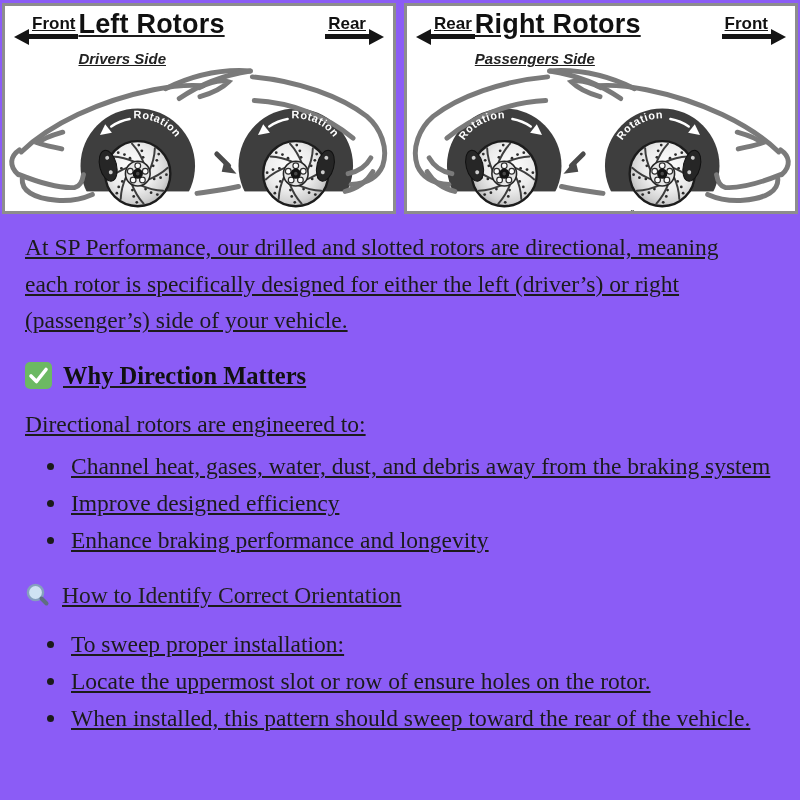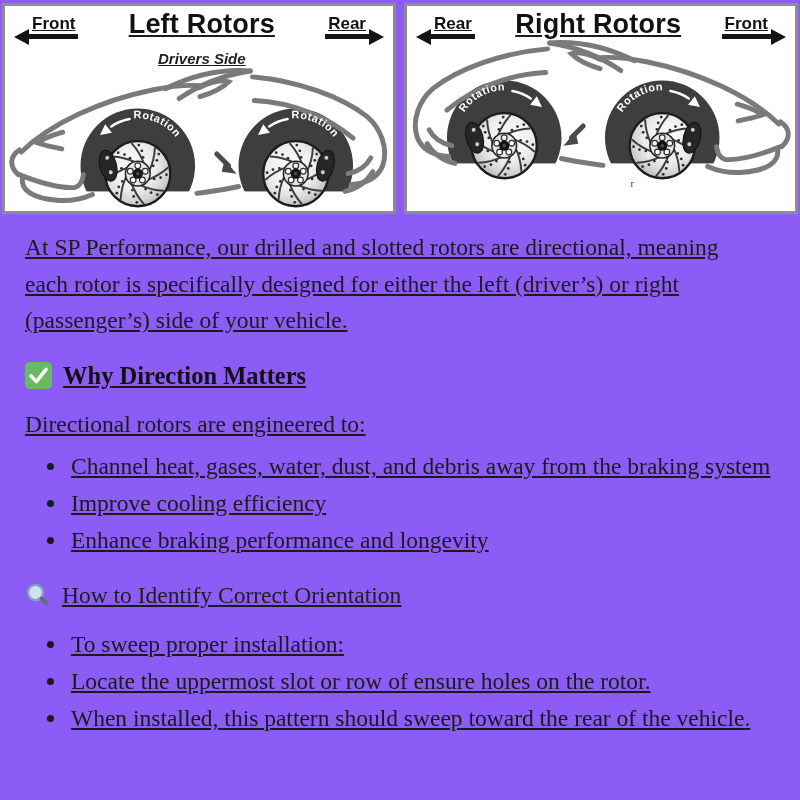"Left Rotors" .panel-center { text-align: center -> none }
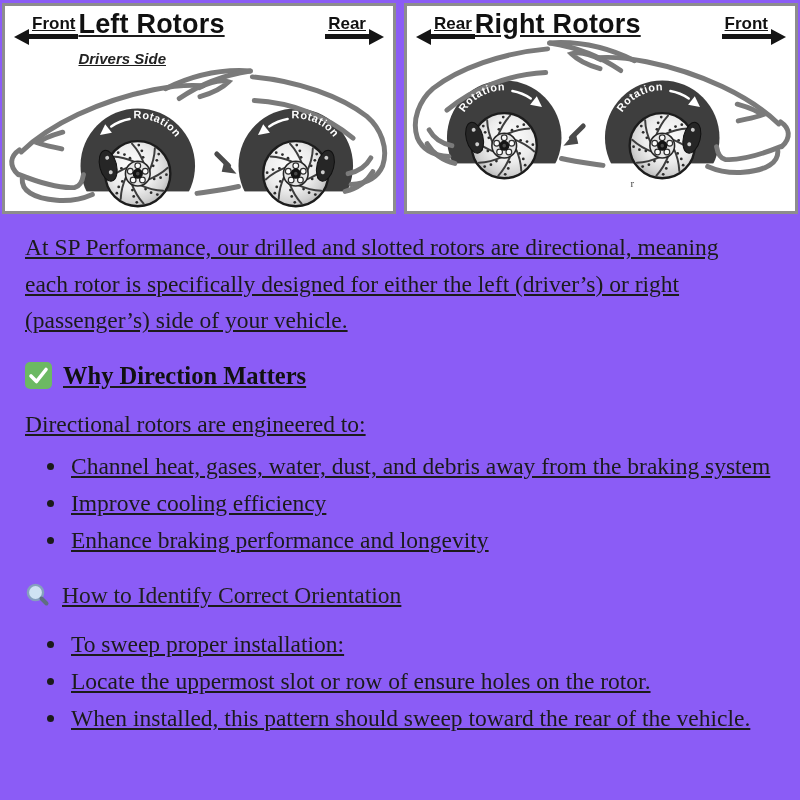"Passengers Side" div.panel-sub { html: none -> <div>Passengers Side</div> }
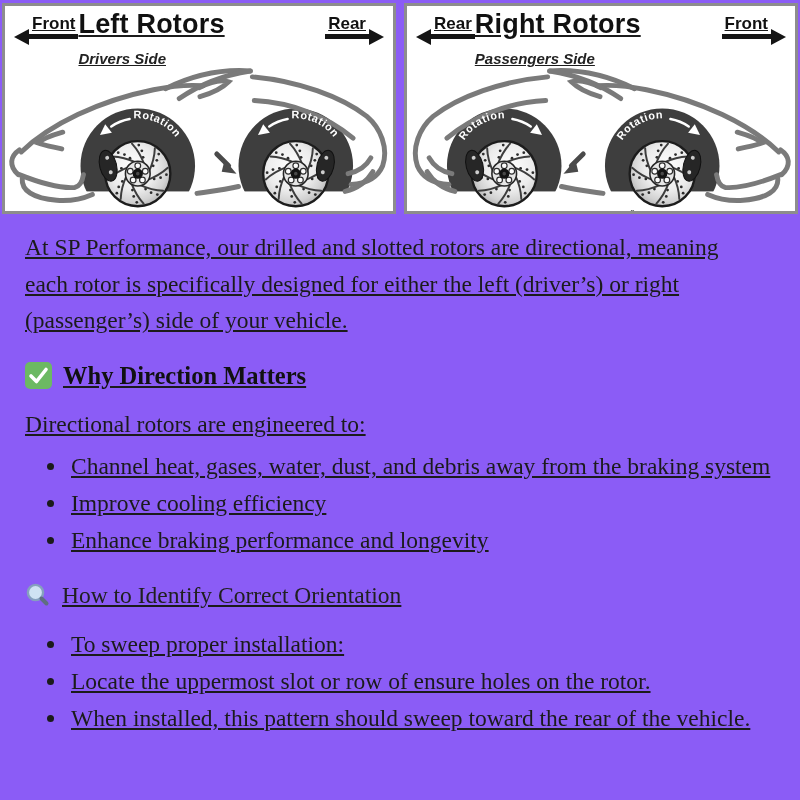"Improve cooling efficiency" li { text: cooling -> designed }
